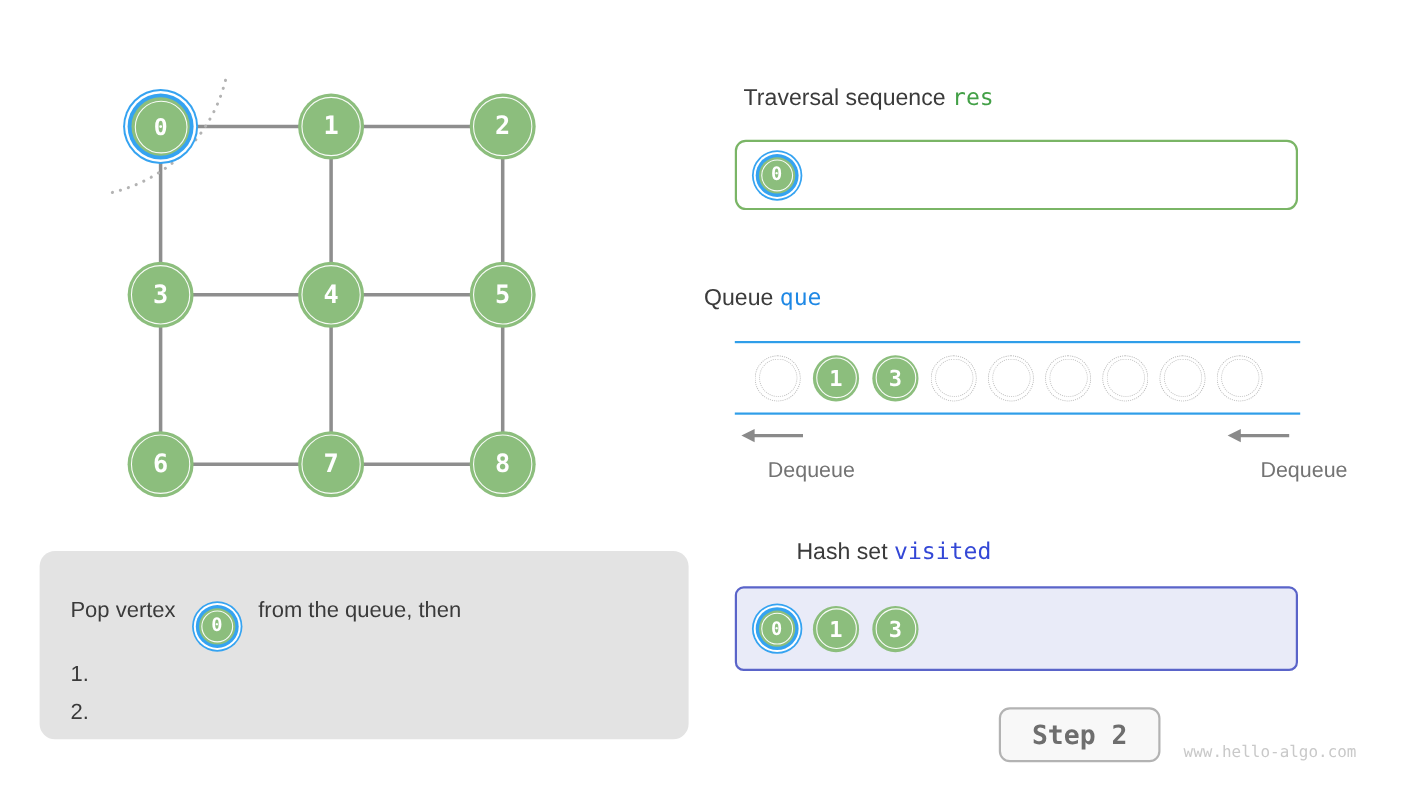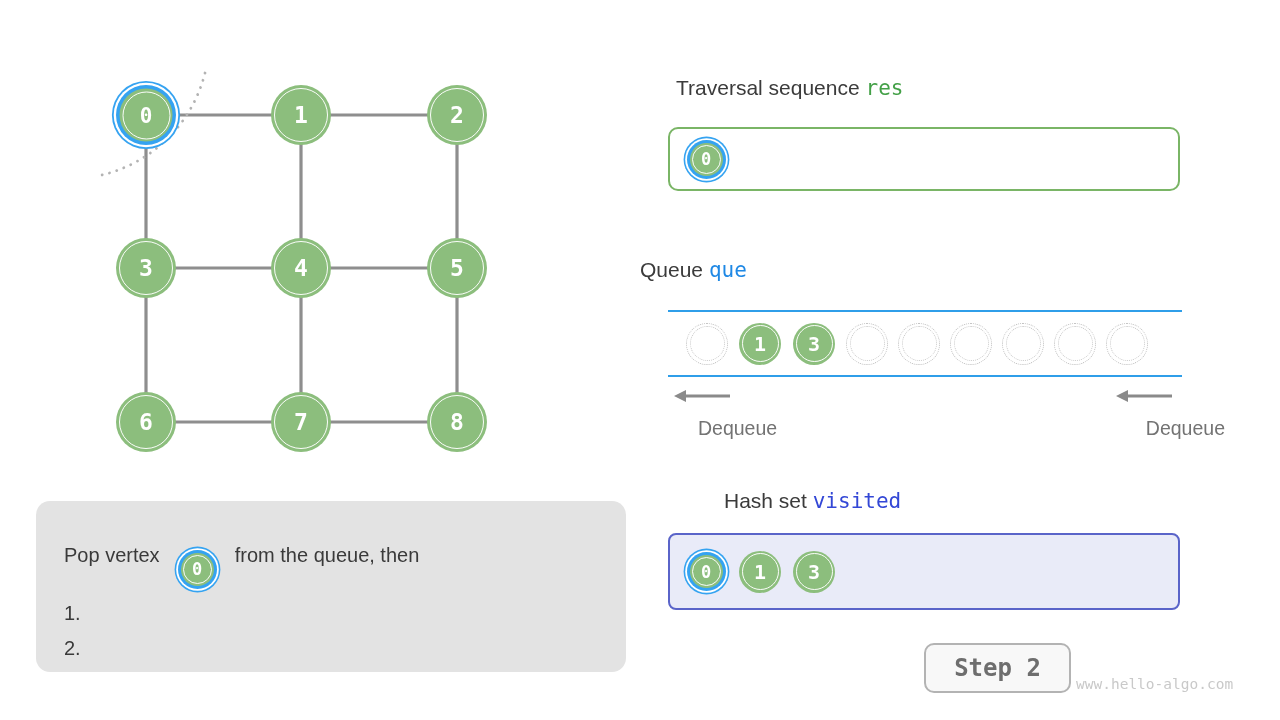"Step 2" #step-btn { margin-left: 16px -> none }
